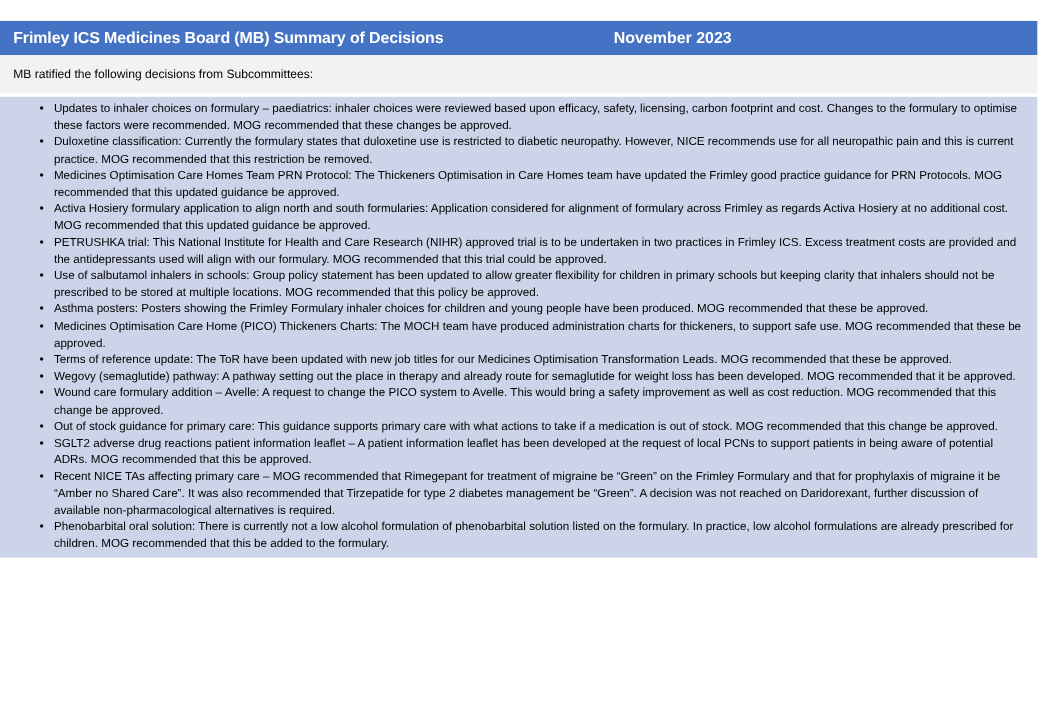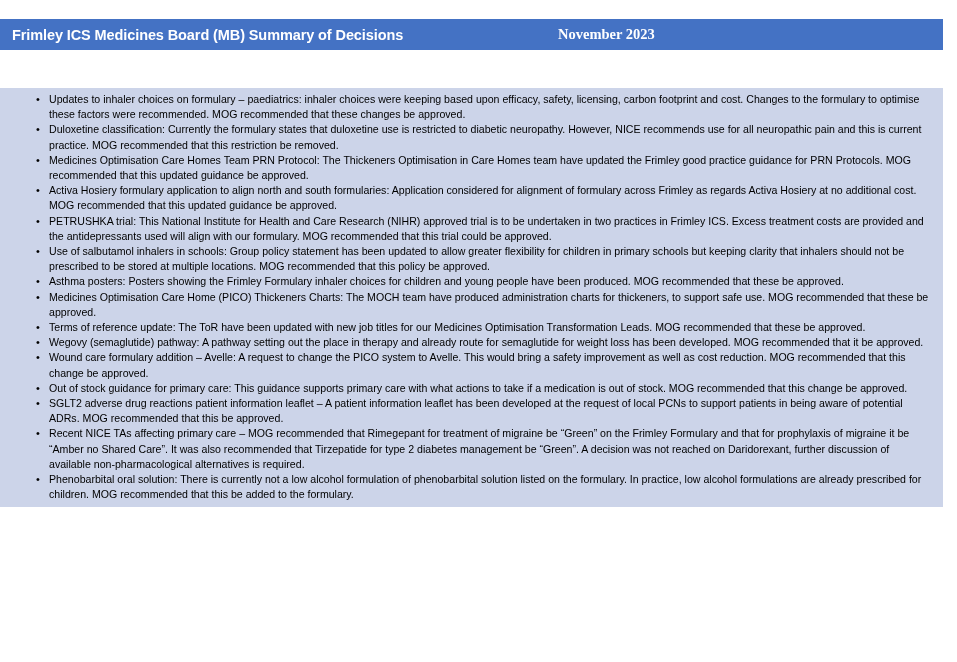"November 2023" .title-bar .doc-date { font-family: Liberation Serif, serif -> none }
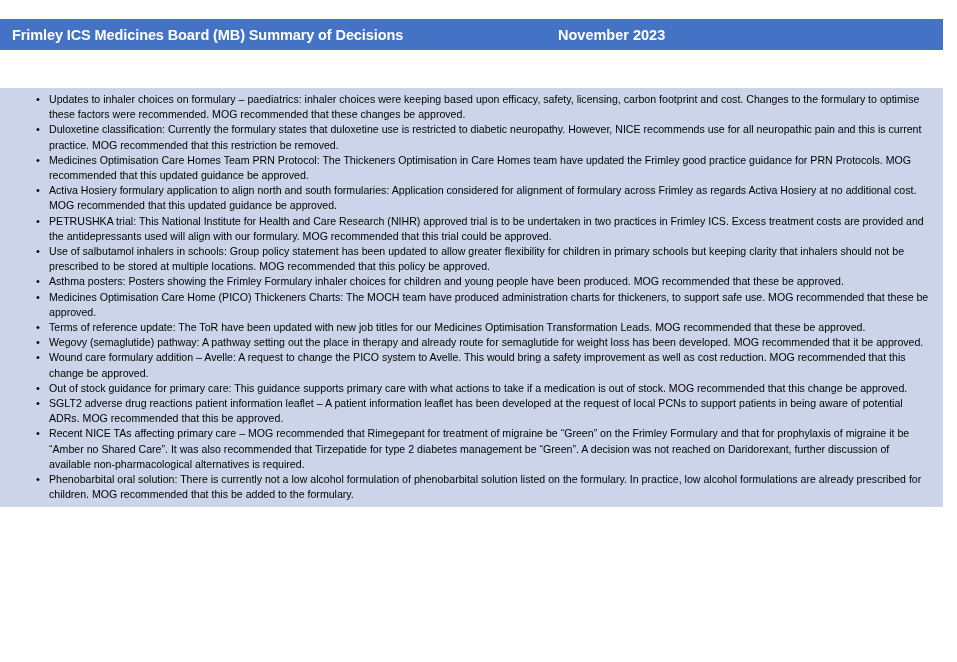"MB ratified the following decisions" div.intro-band { html: none -> <div> <span>MB ratified the following decisions from Subcommittees:</span> </div> }
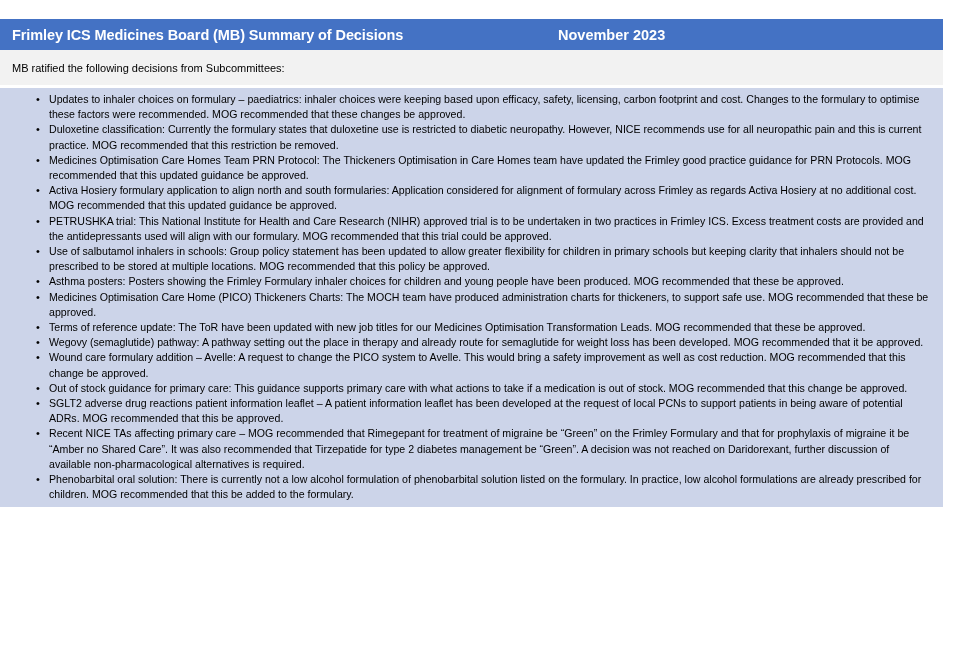"Updates to inhaler choices on" span.bullet-text { text: keeping -> reviewed }
